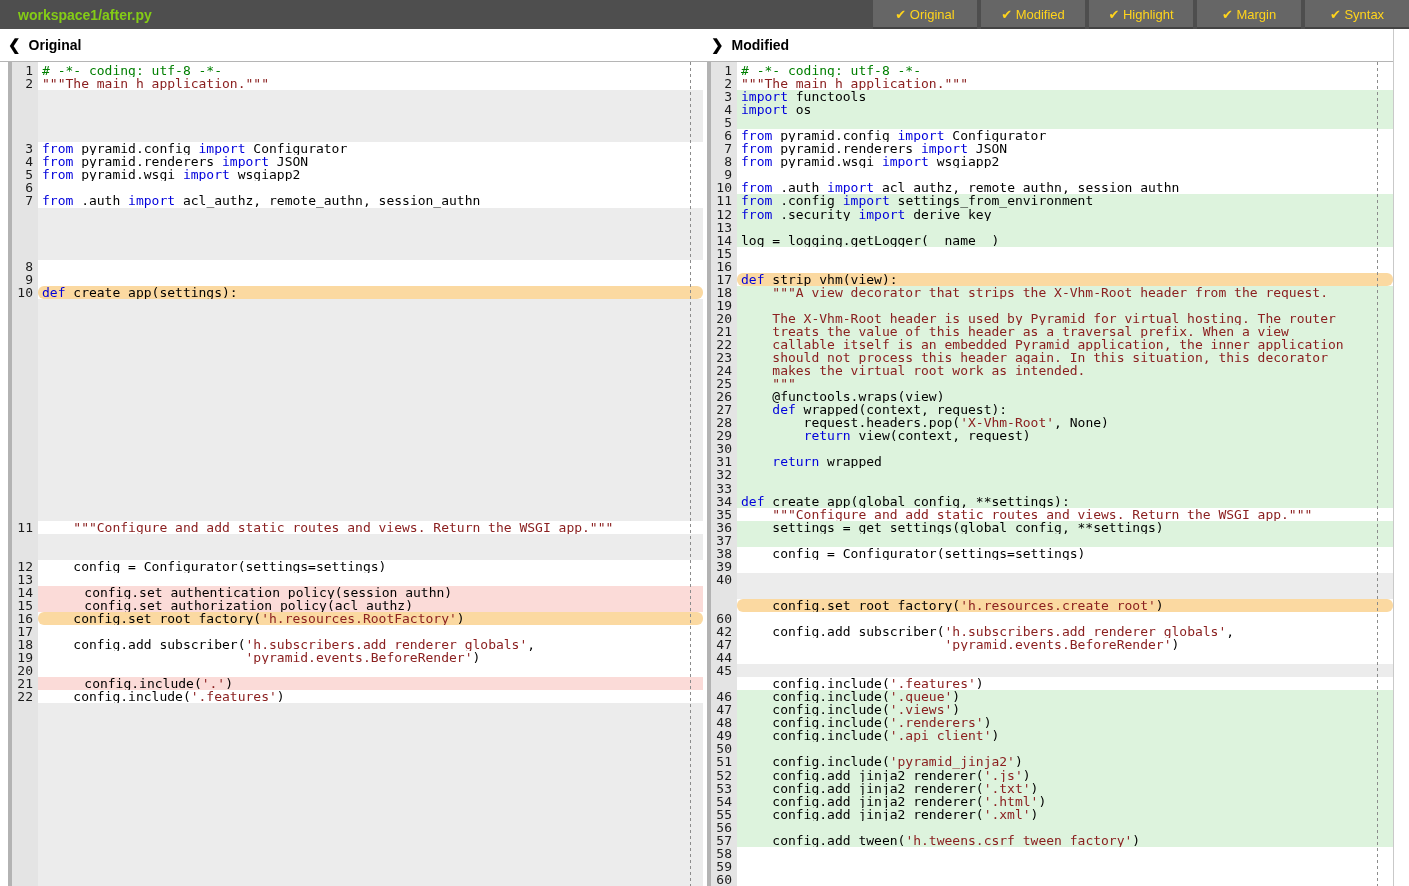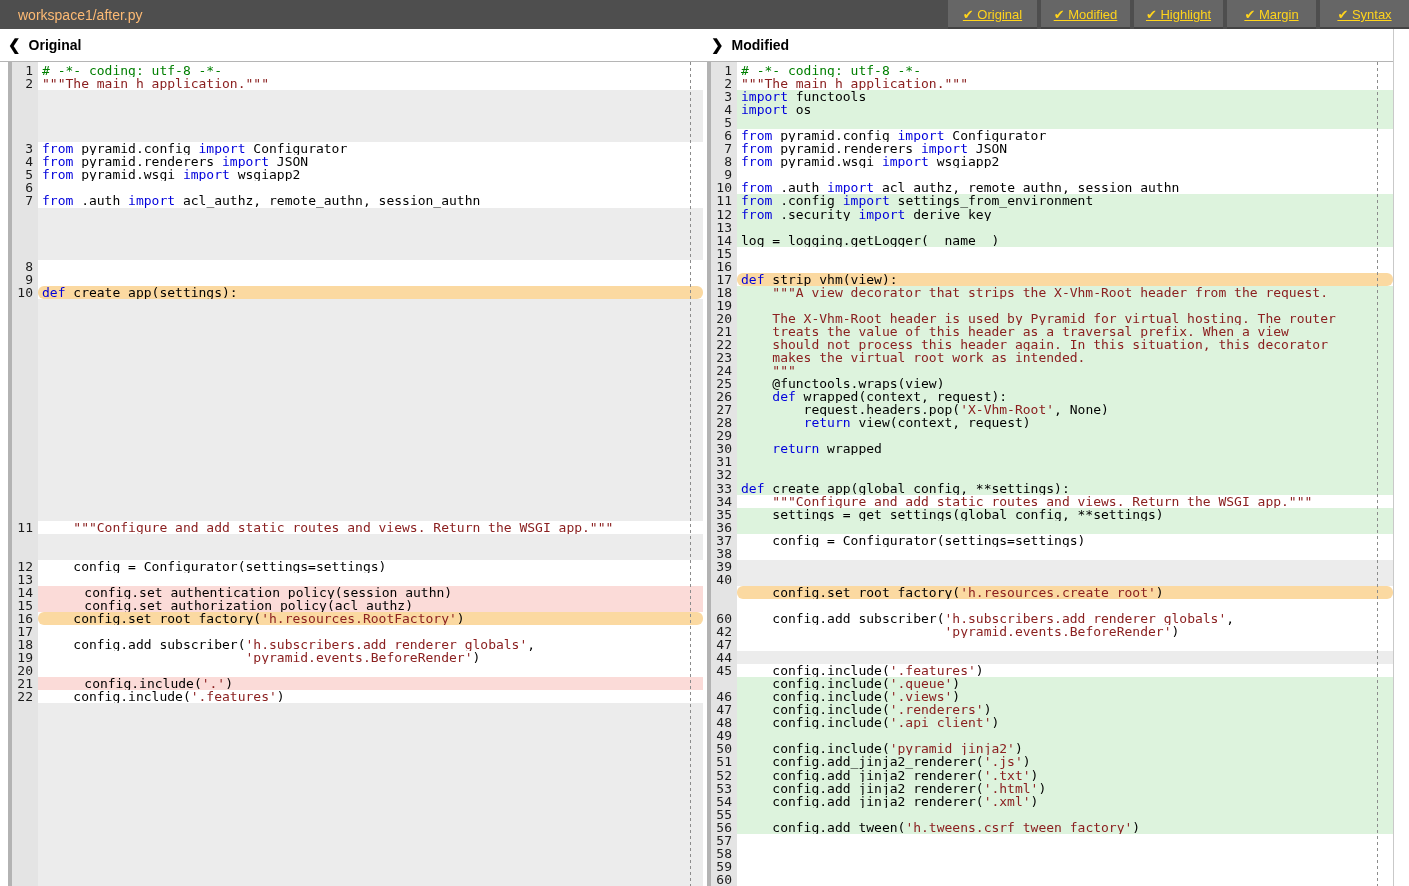"workspace1/after.py" .title { color: #fdba74 -> #84cc16; font-weight: normal -> bold }
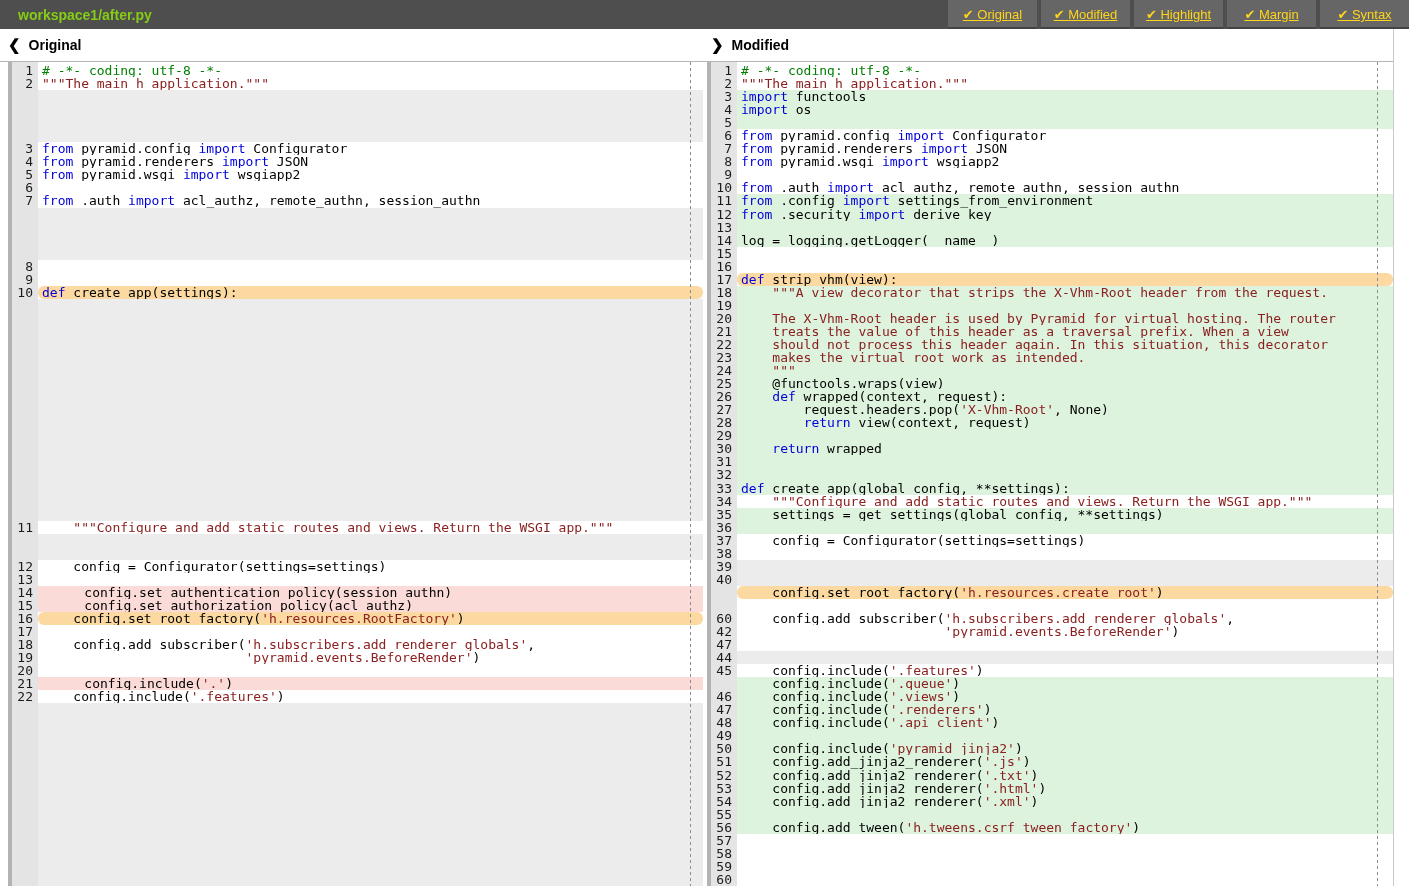"✔ Original" .tbtn { text-decoration: underline -> none; width: 89px -> 104px }
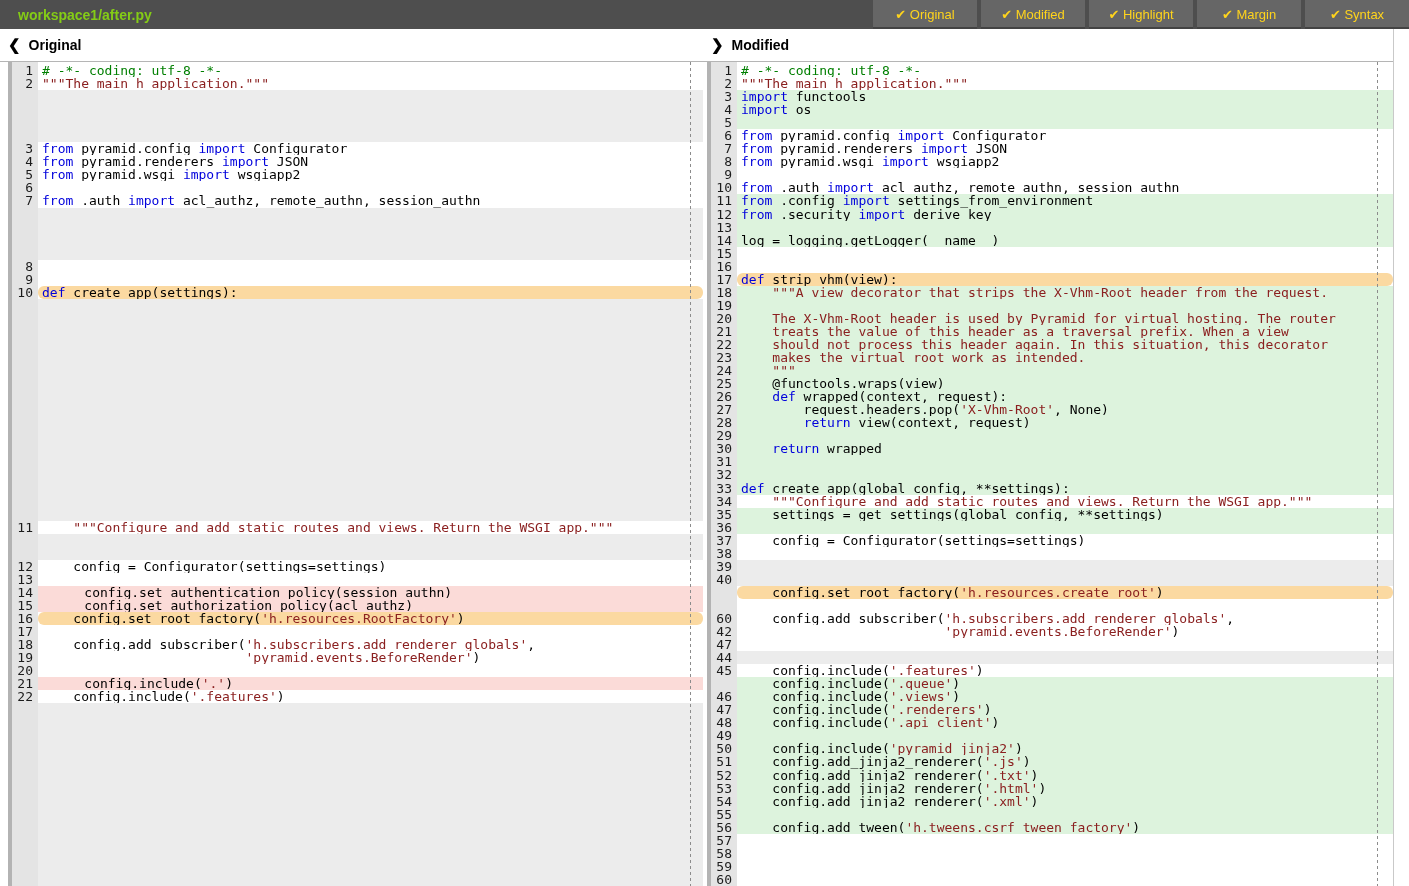"callable itself is an embedded" div.crow { html: none -> <div><span> callable itself is an embedded Pyramid application, the inner application</span></div> }
